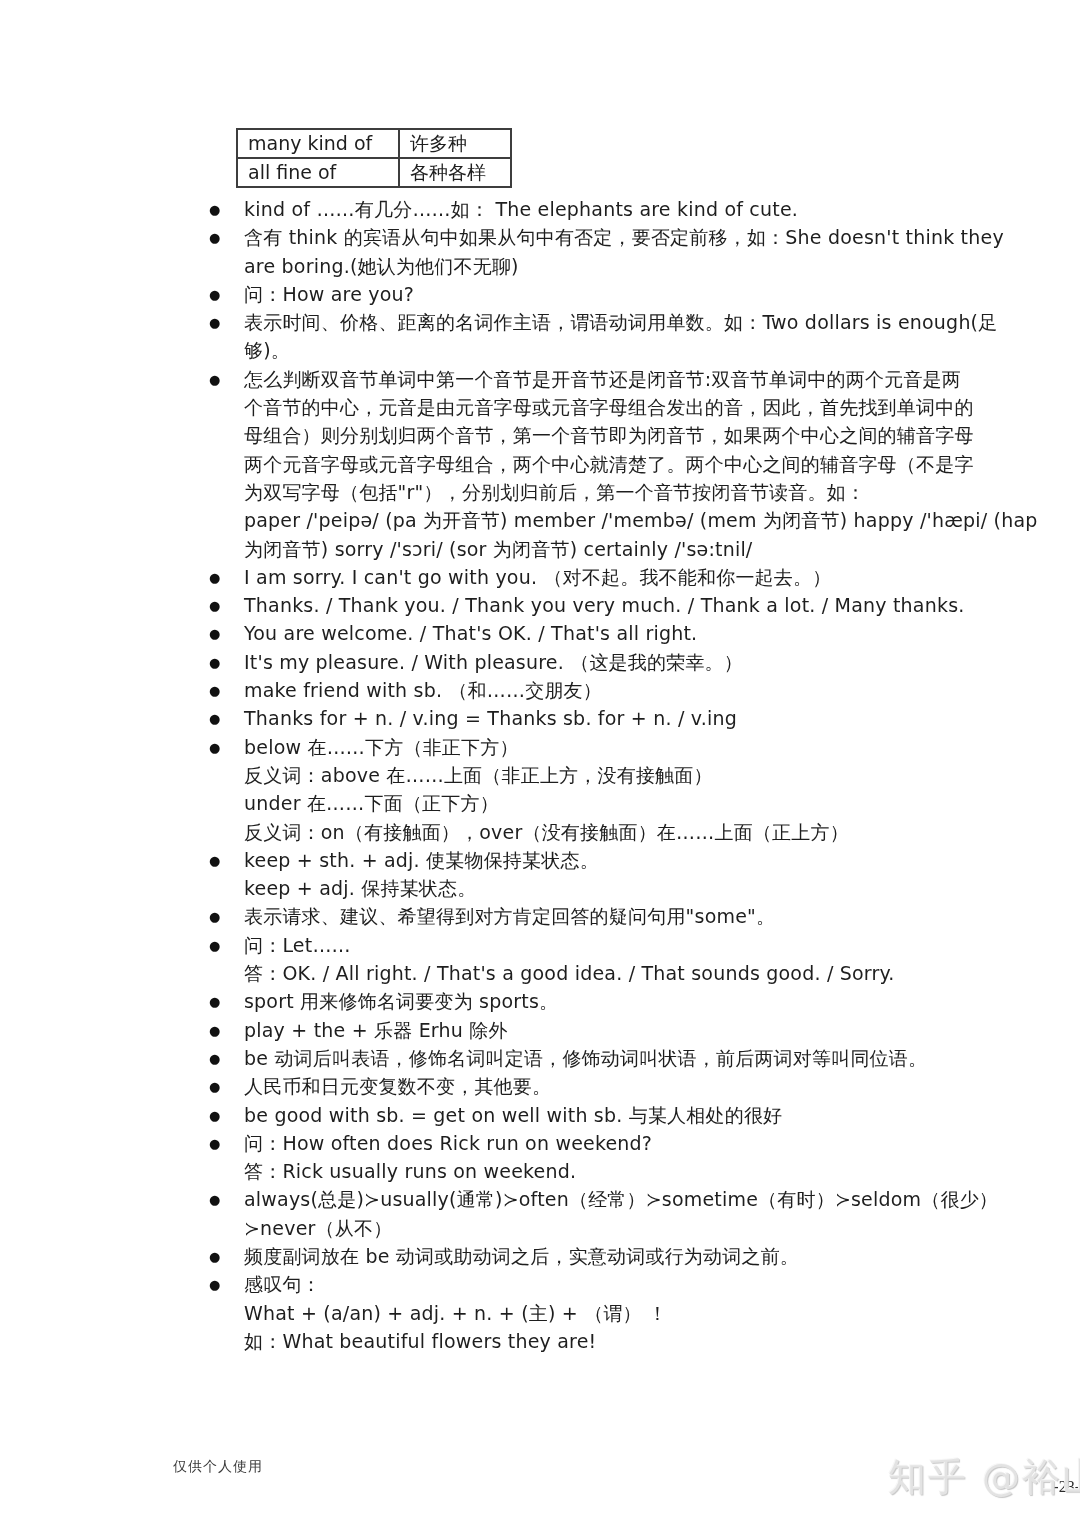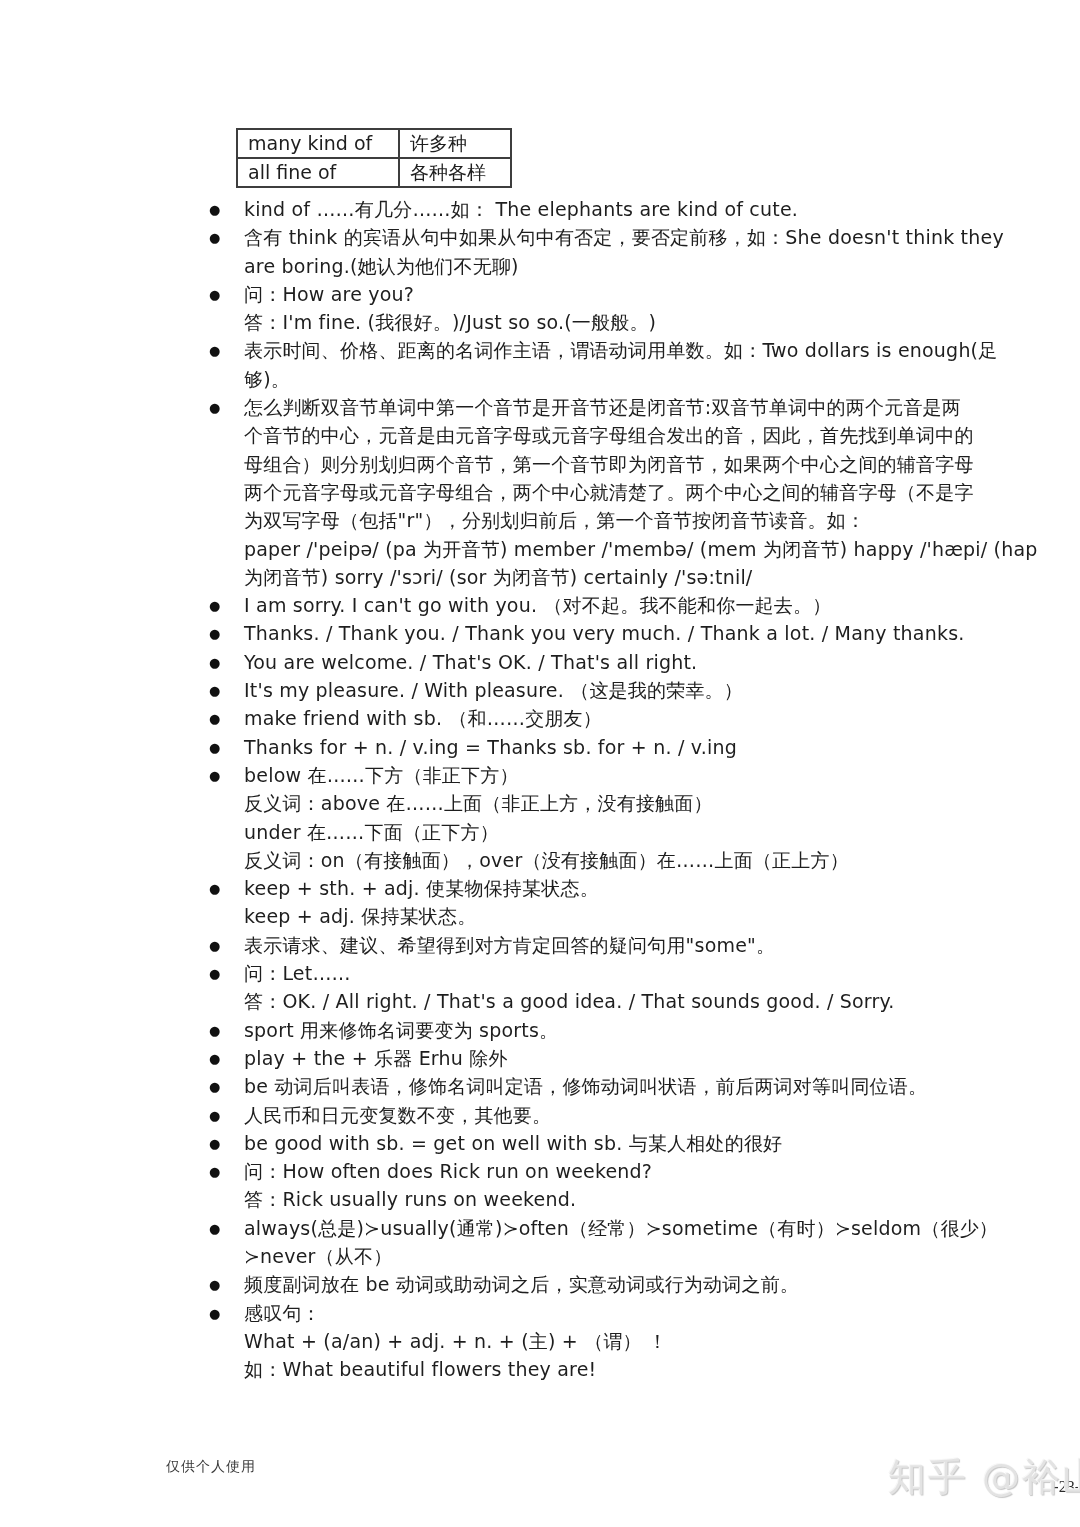"答：I'm fine. (我很好。)/Just so so.(一般般。)" div.line { html: <div><span>答：I'm fine. (我很好。)/Just so so.(一般般。)</span></div> -> none }
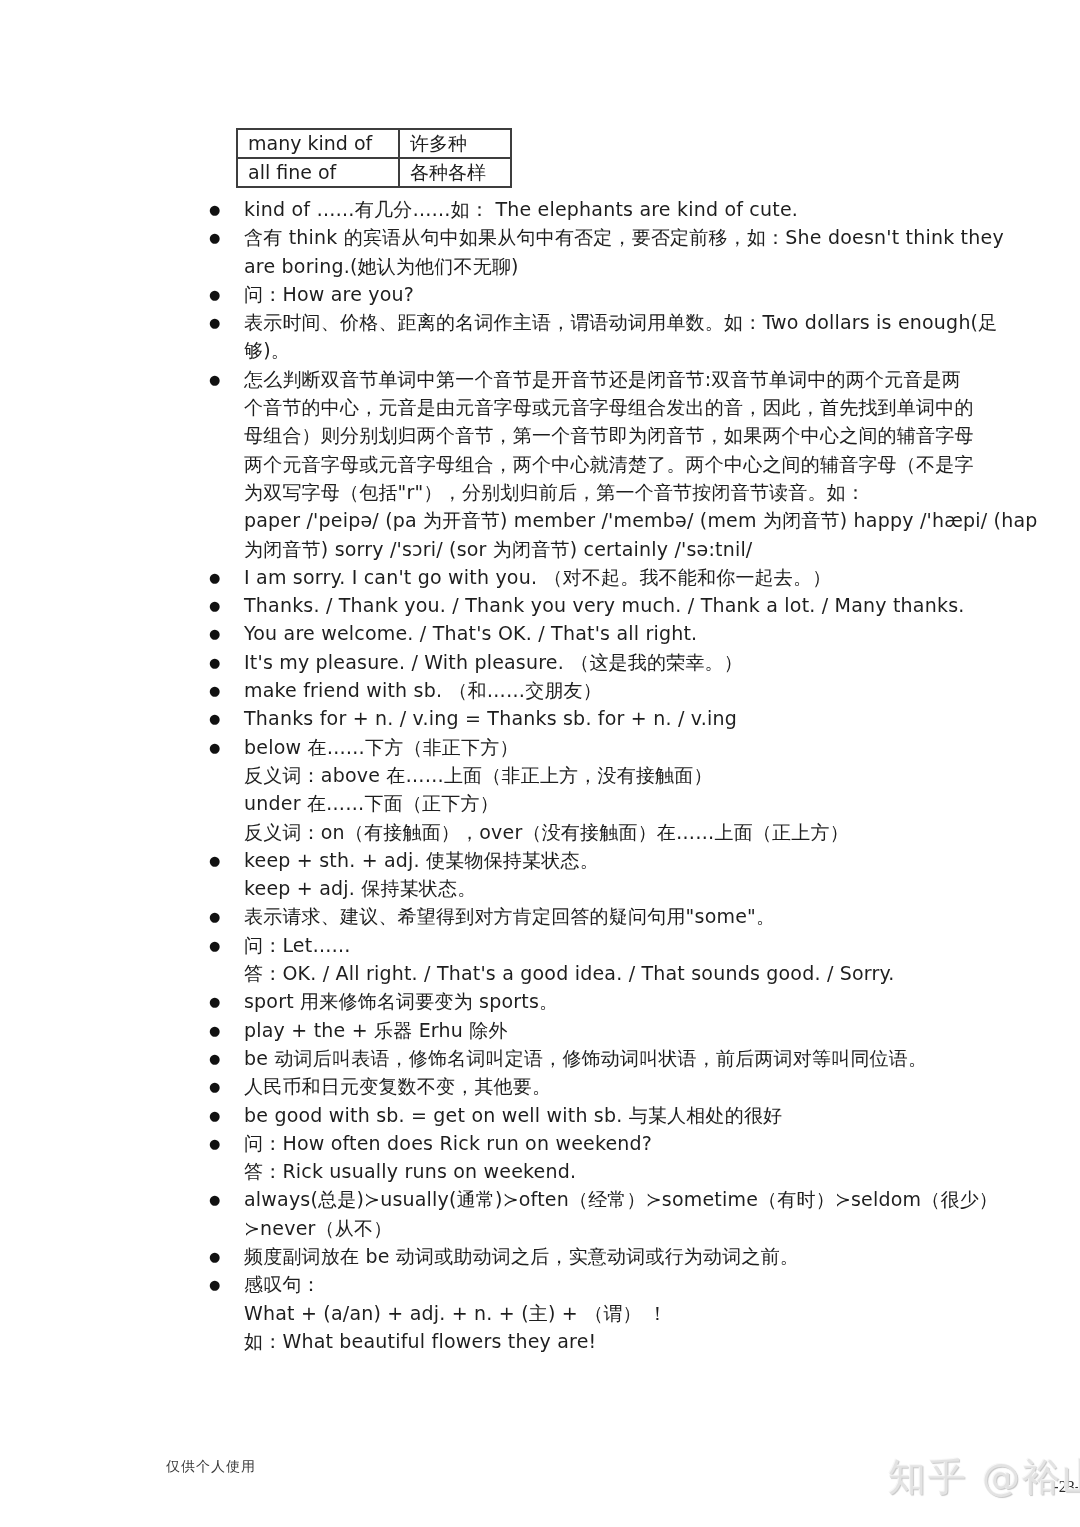"仅供个人使用" .footer-note { left: 122px -> 129px }
